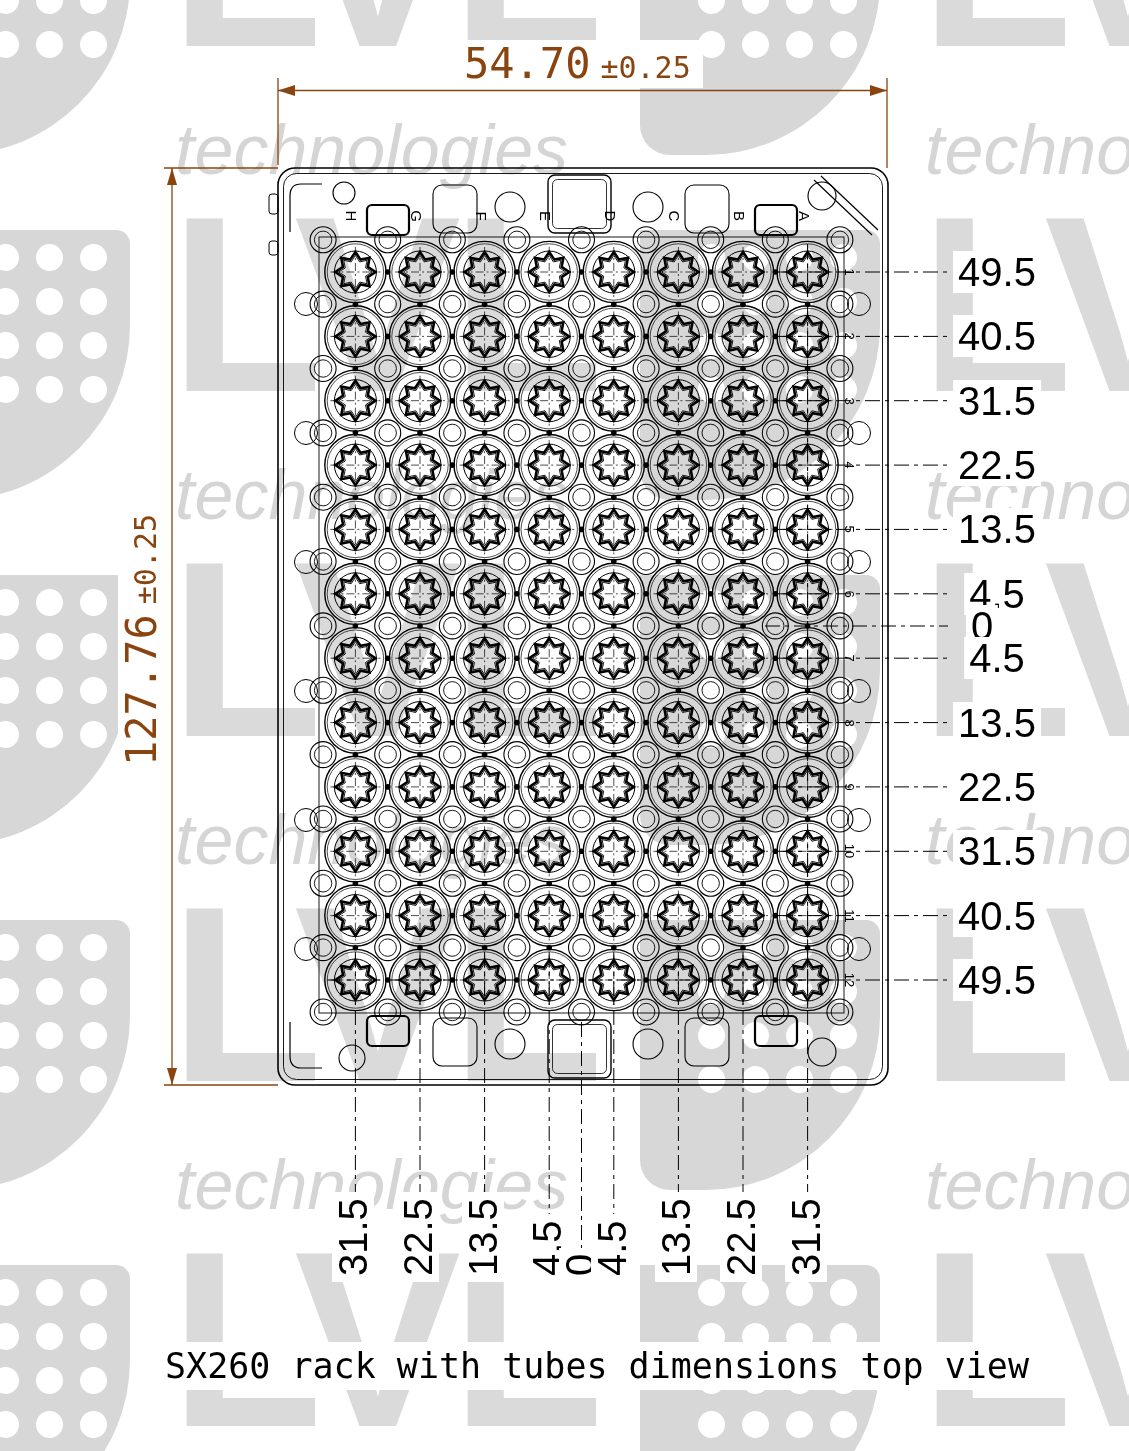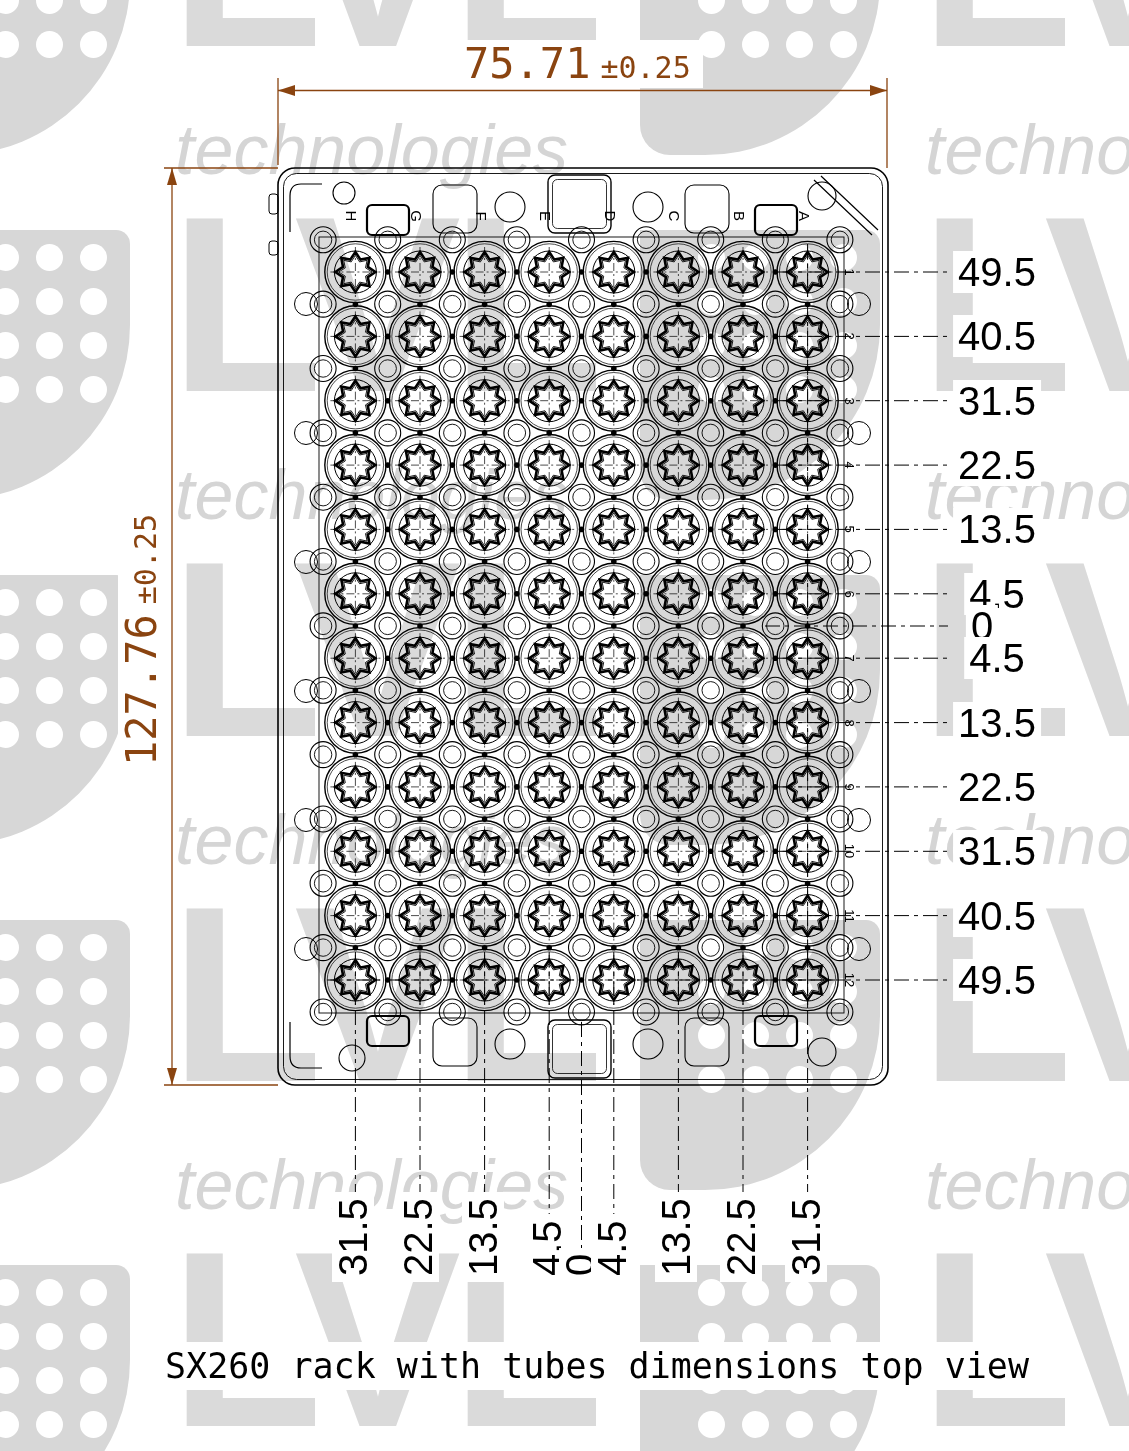"75.71" span.dim-value { text: 75.71 -> 54.70 }
